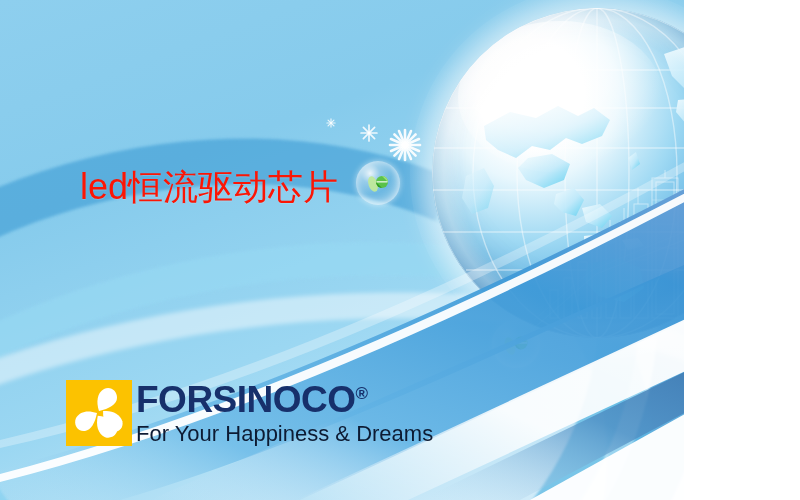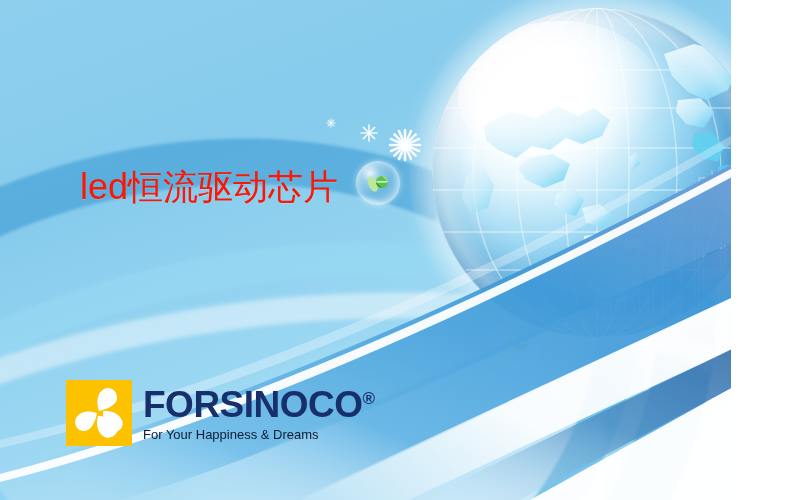"led恒流驱动芯片" #banner { padding-left: 47px -> none }
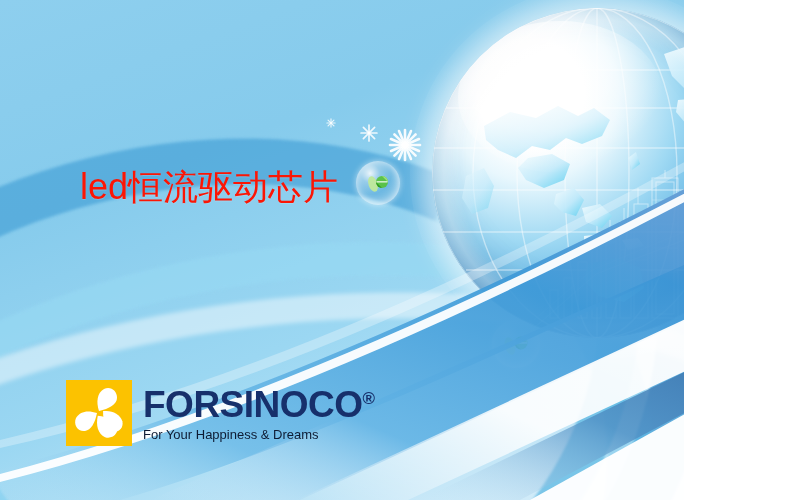"FORSINOCO®" .logo-text { margin-left: 11px -> 4px }
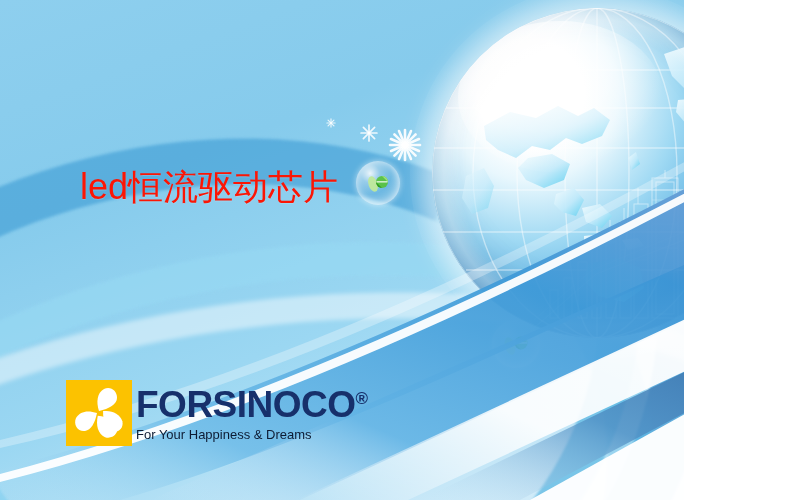"For Your Happiness & Dreams" .logo-tagline { font-size: 13px -> 22px }
